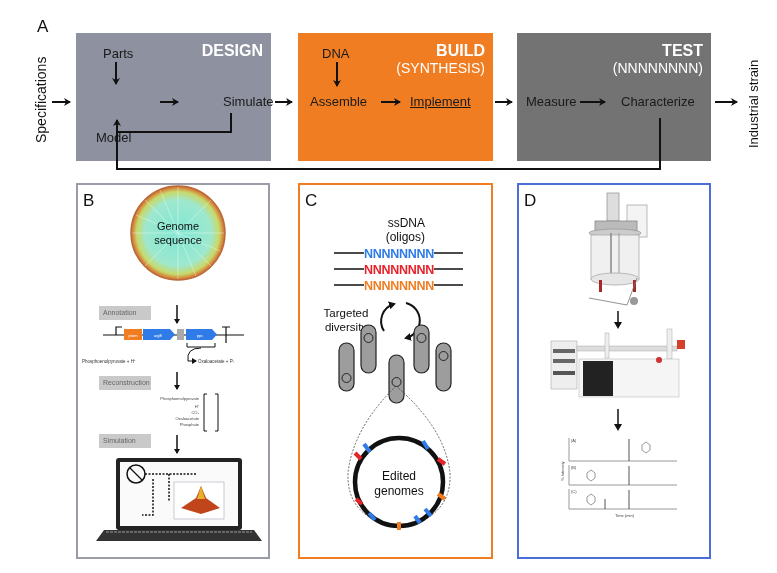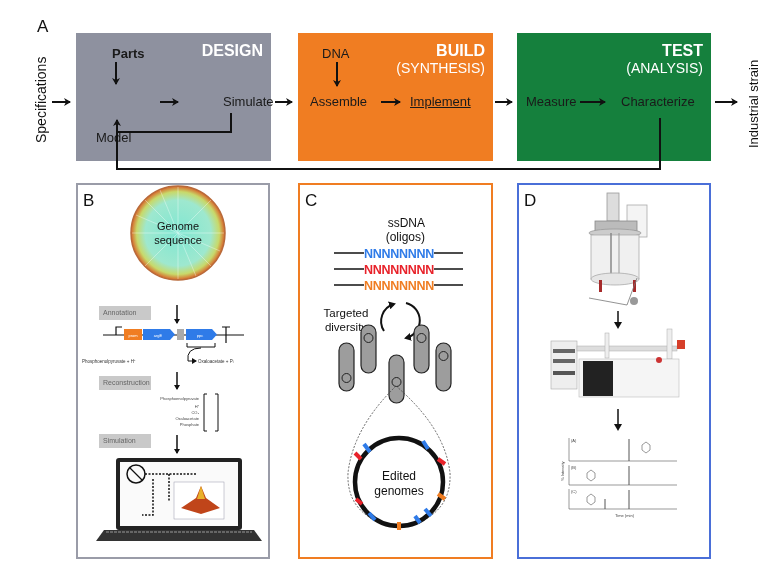"Parts" div.node { font-weight: bold -> none; left: 36px -> 27px }
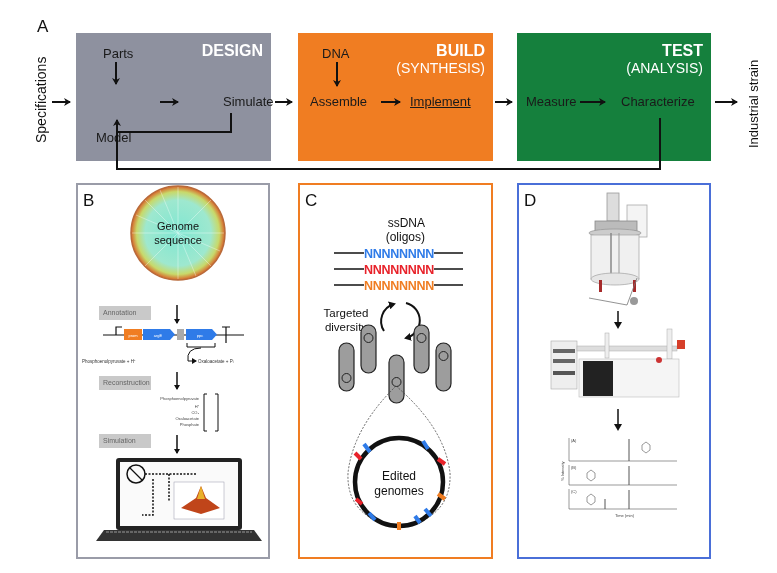"TEST" div.stage { background: #15803d -> #737373 }
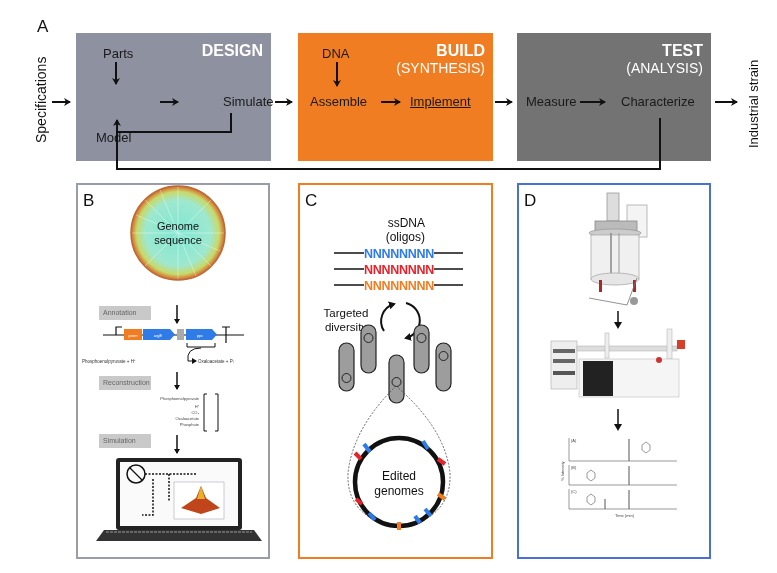"(ANALYSIS)" div.stage-sub { text: ANALYSIS -> NNNNNNNN }
